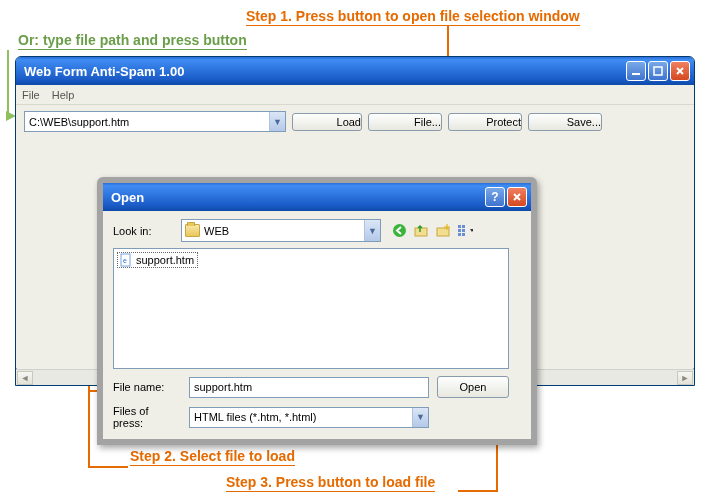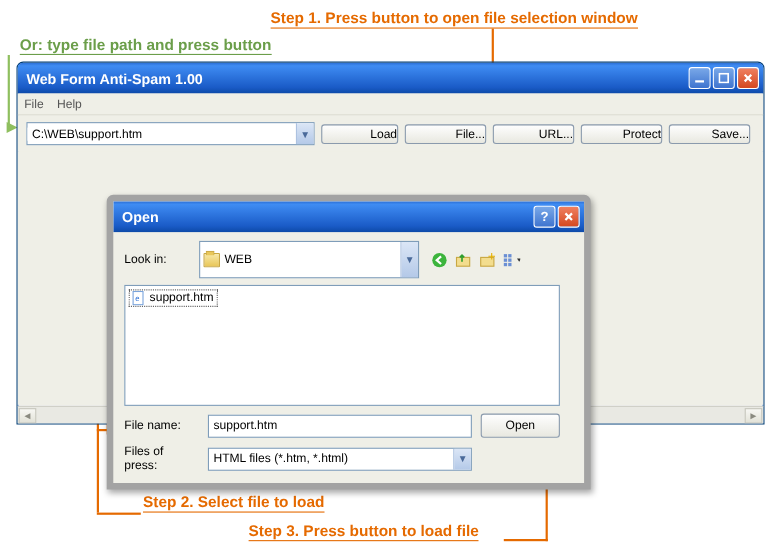"URL..." button.btn { html: <button>URL...</button> -> none }
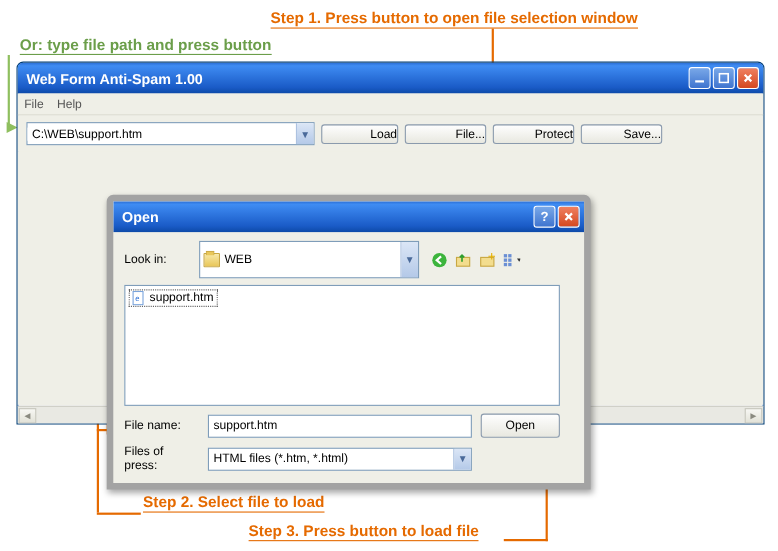"WEB" .lookin-combo { height: 34px -> 23px }
